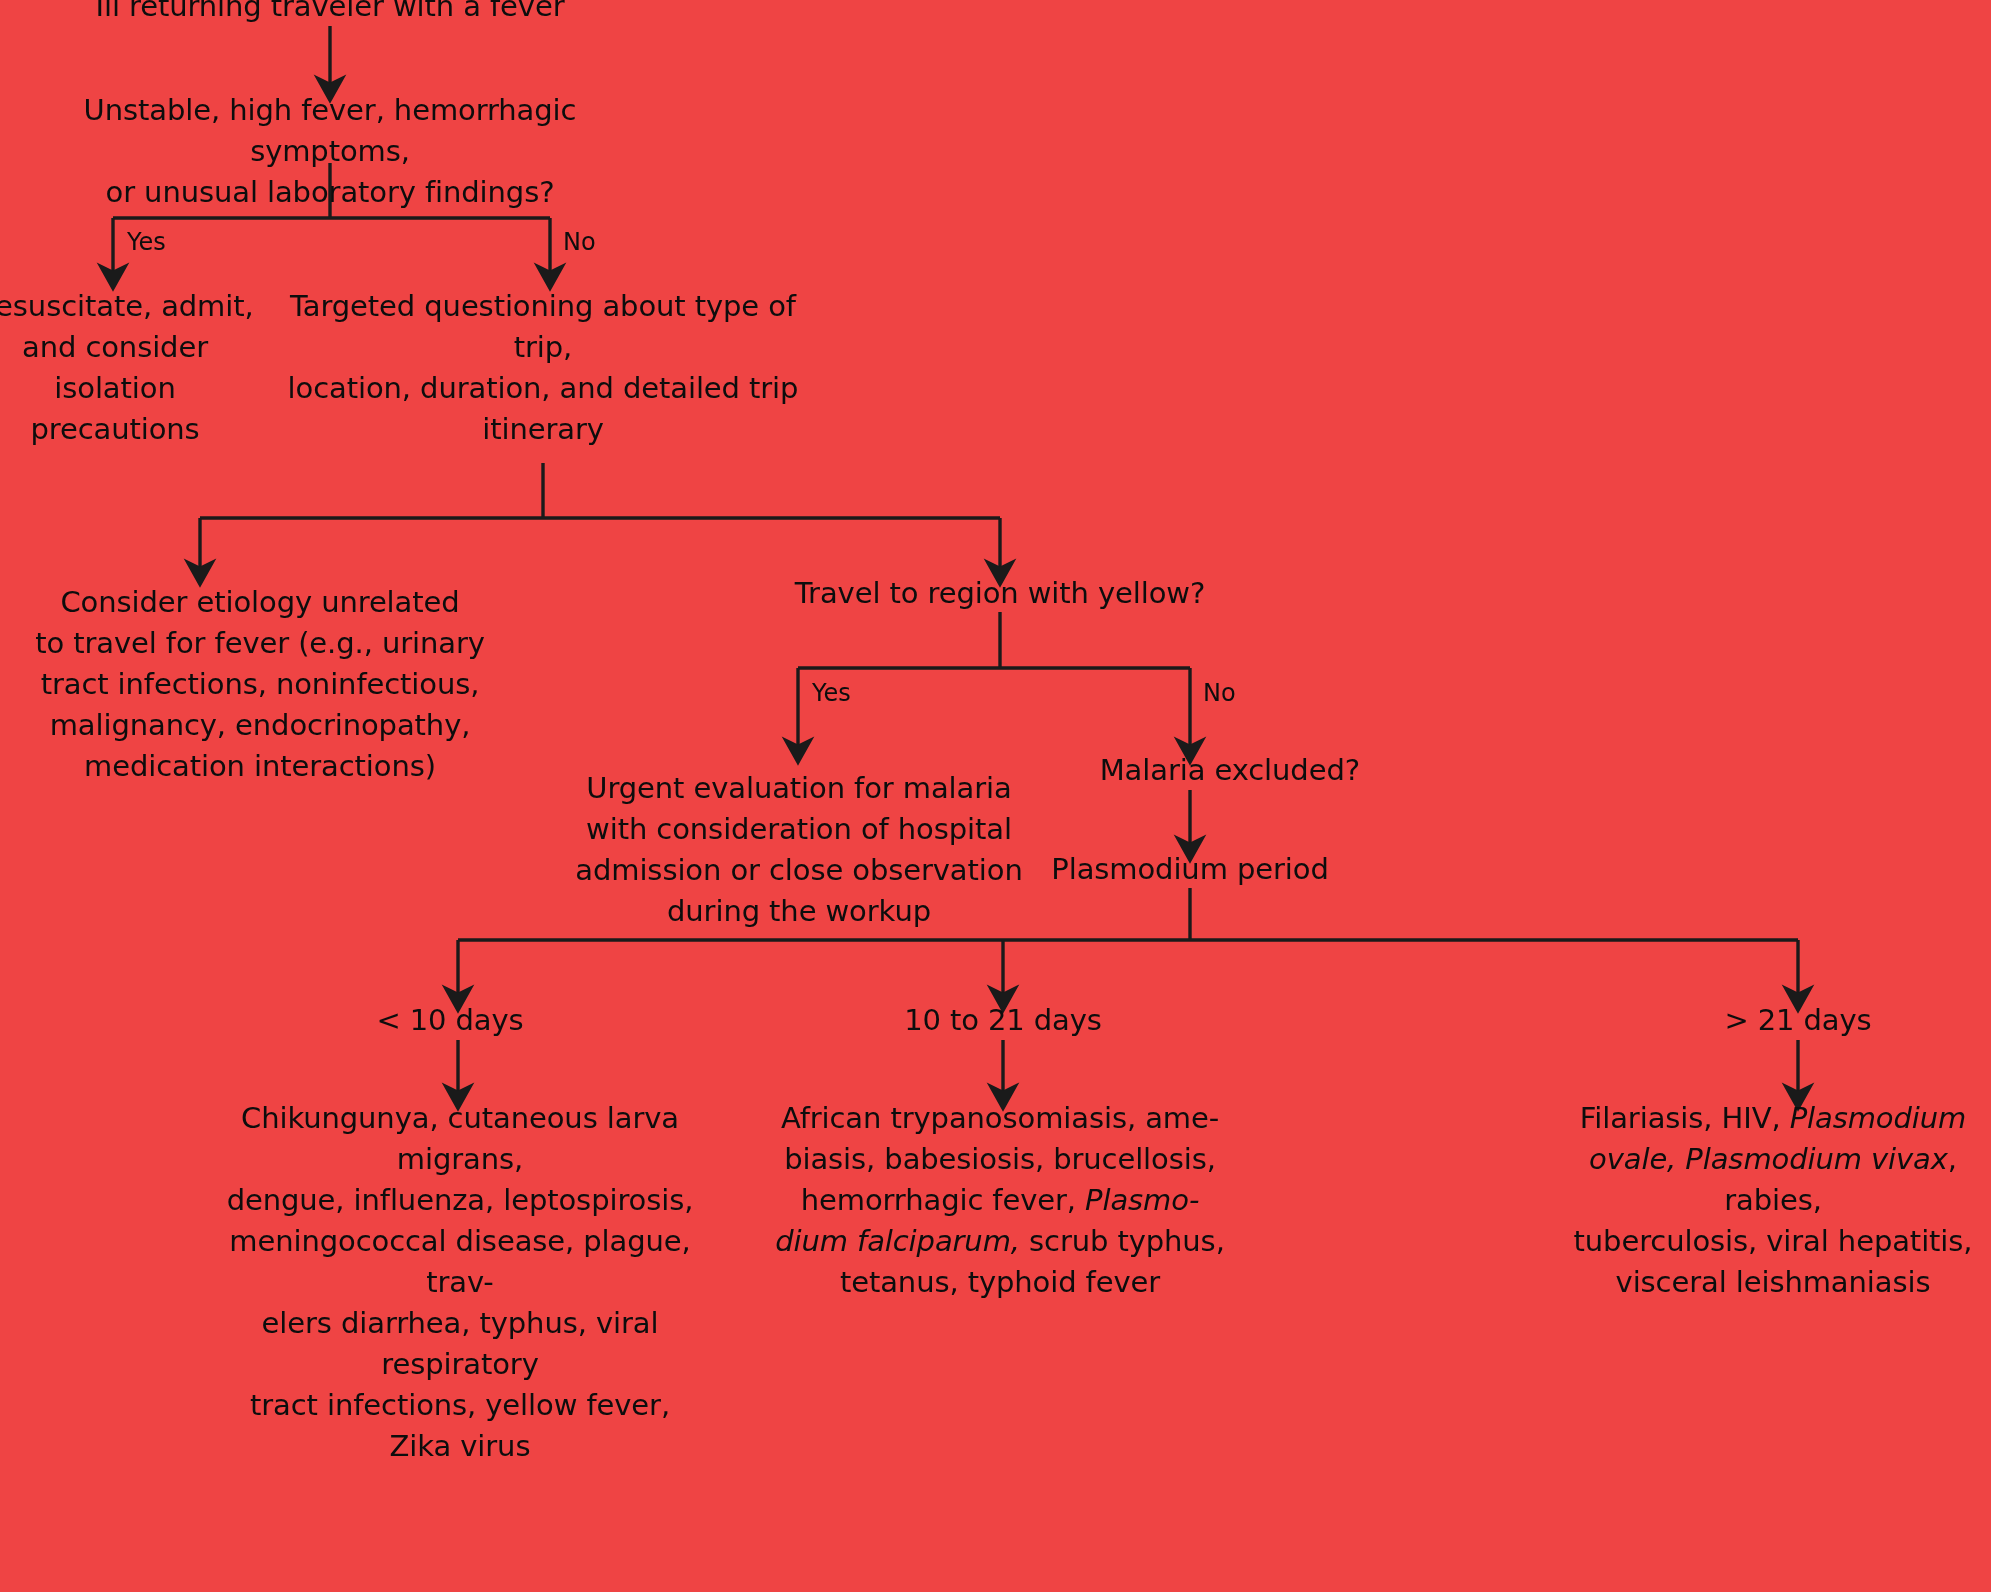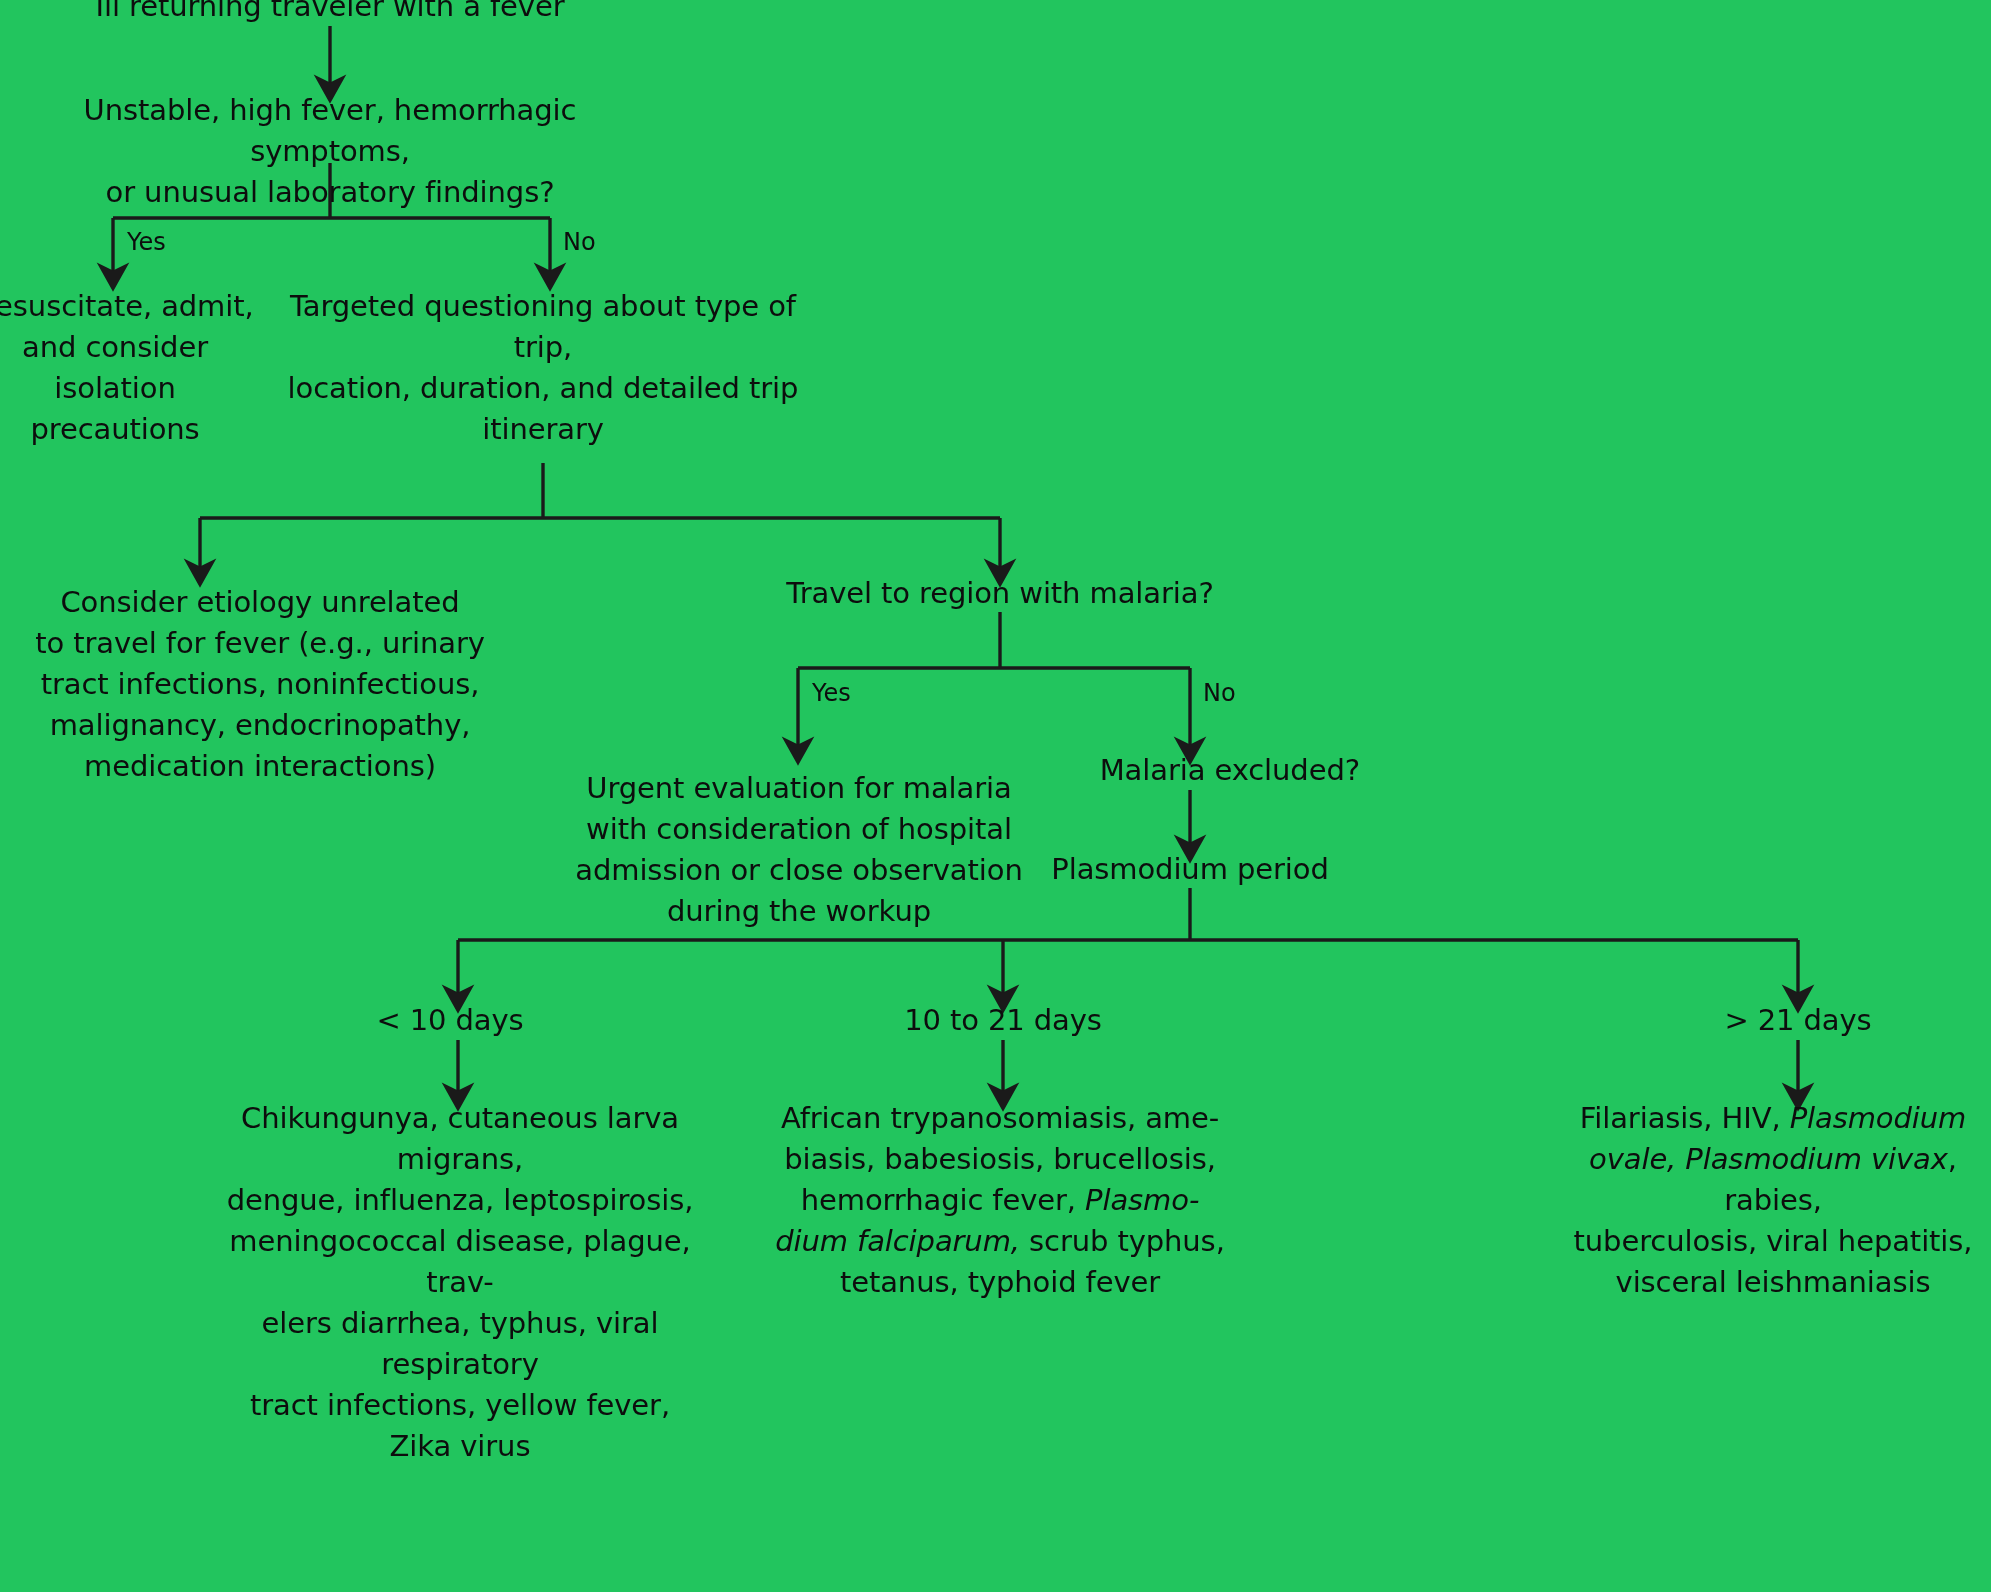"Ill returning traveler with a" #chart-root { background: #22c55e -> #ef4444 }
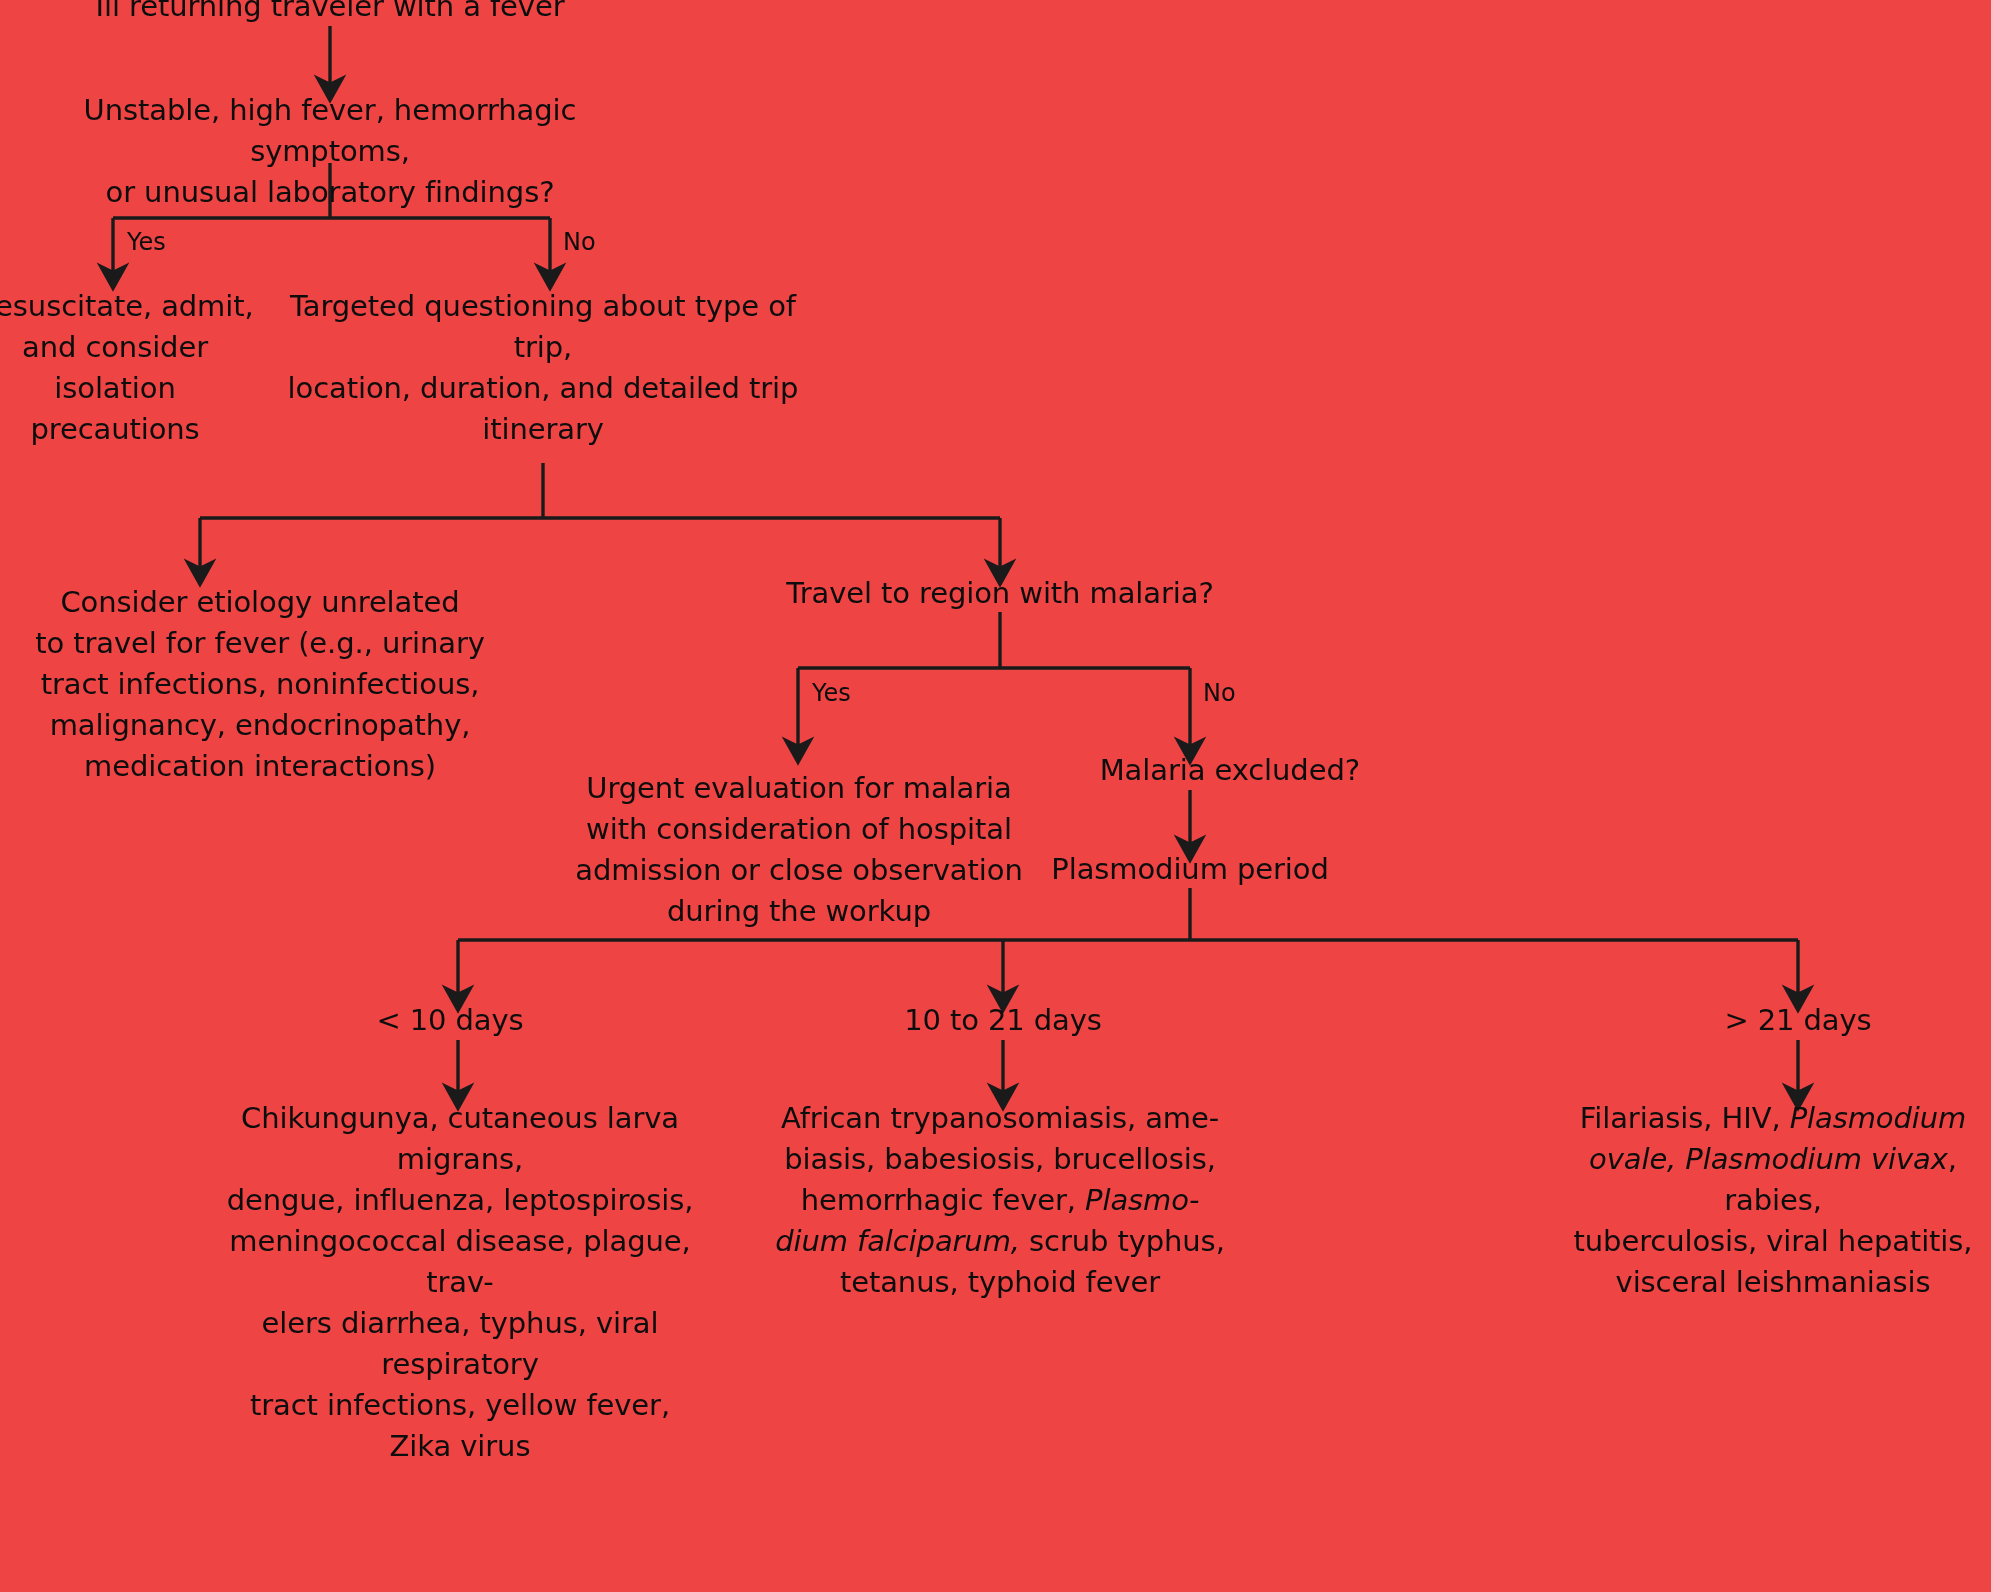"Travel to region with malaria?" div.node { text: malaria -> yellow }
